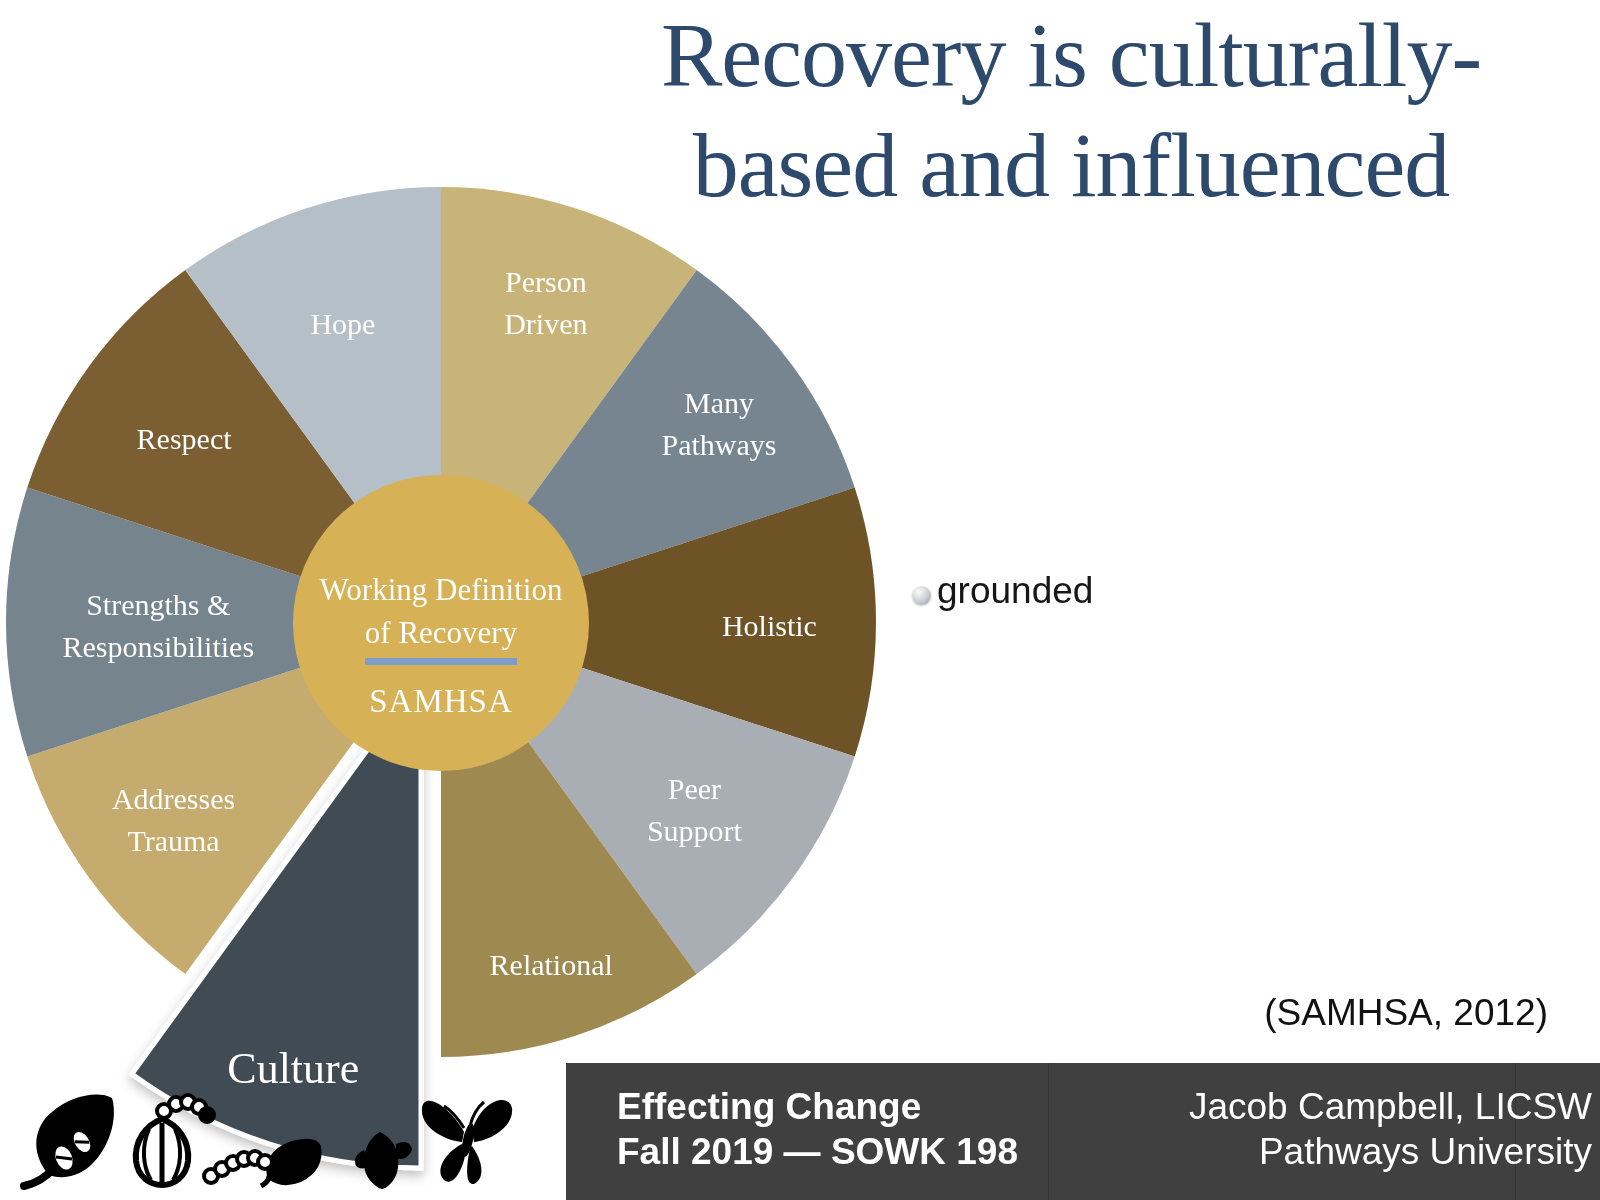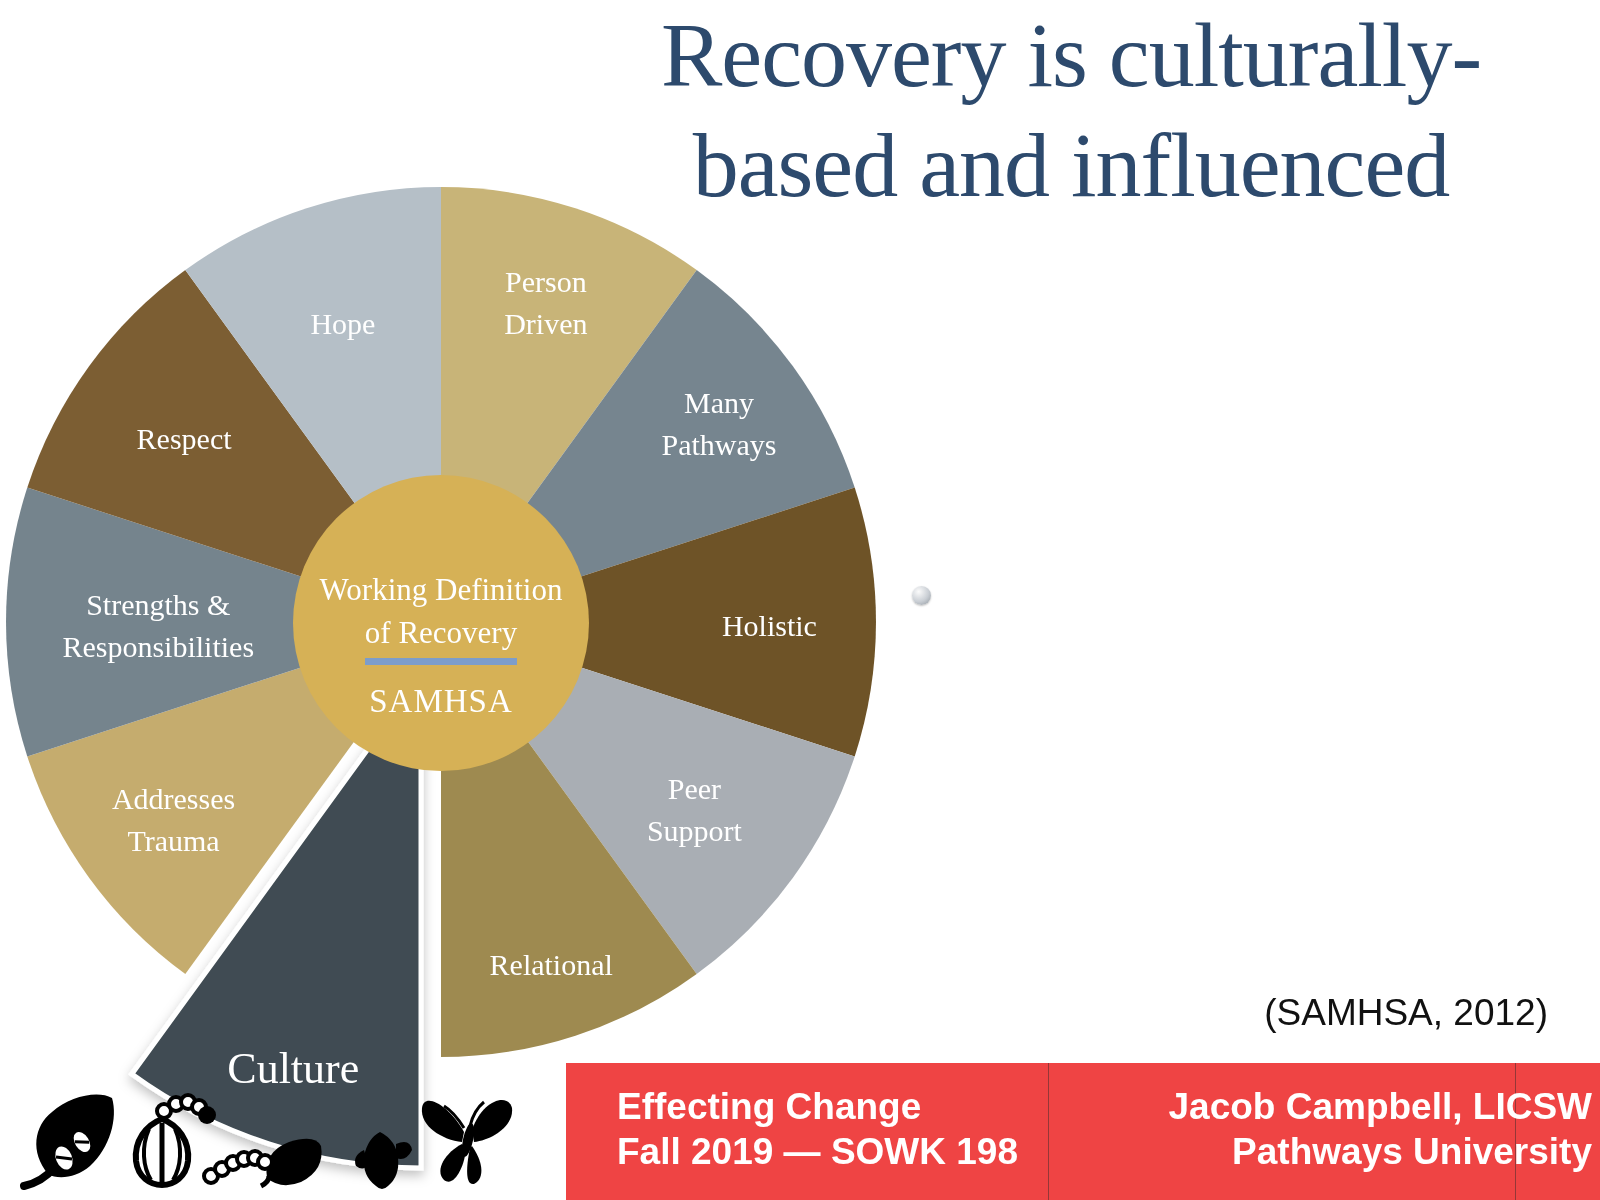"grounded" span.l2 { html: none -> <span>grounded</span> }
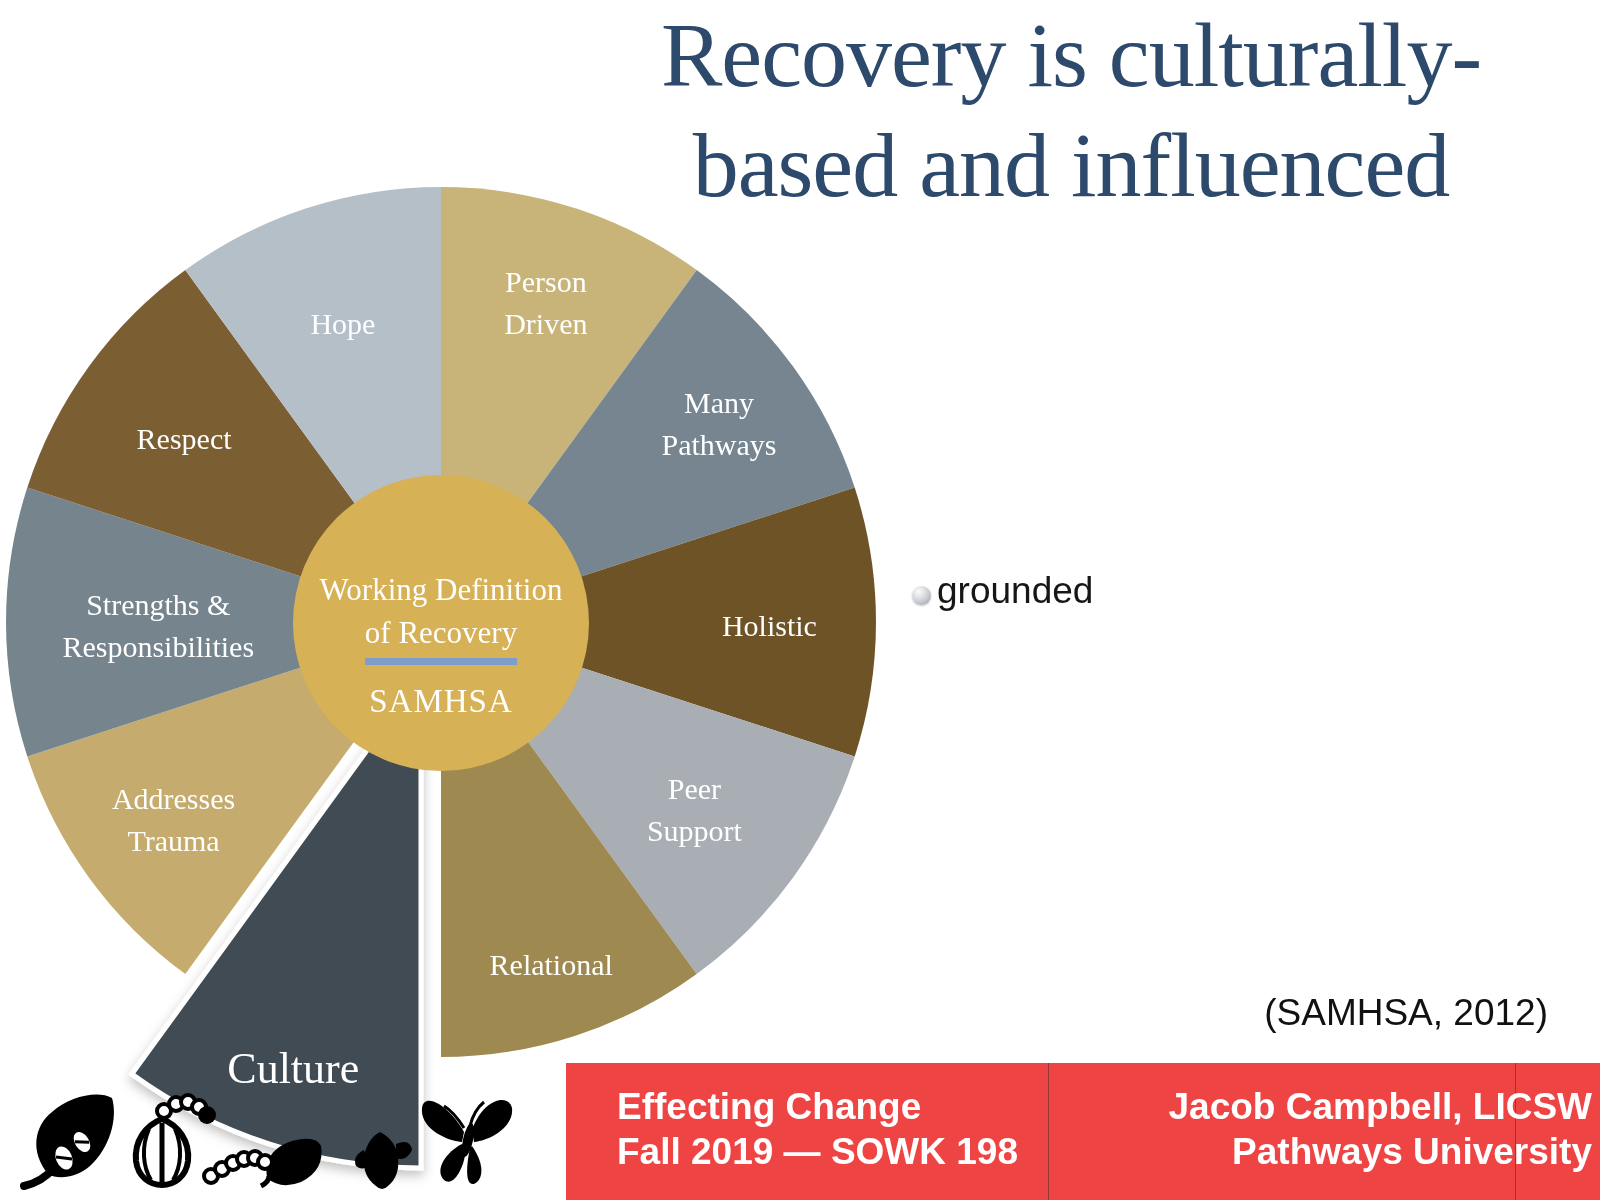"Effecting Change" .footer { background: #ef4444 -> #404040 }
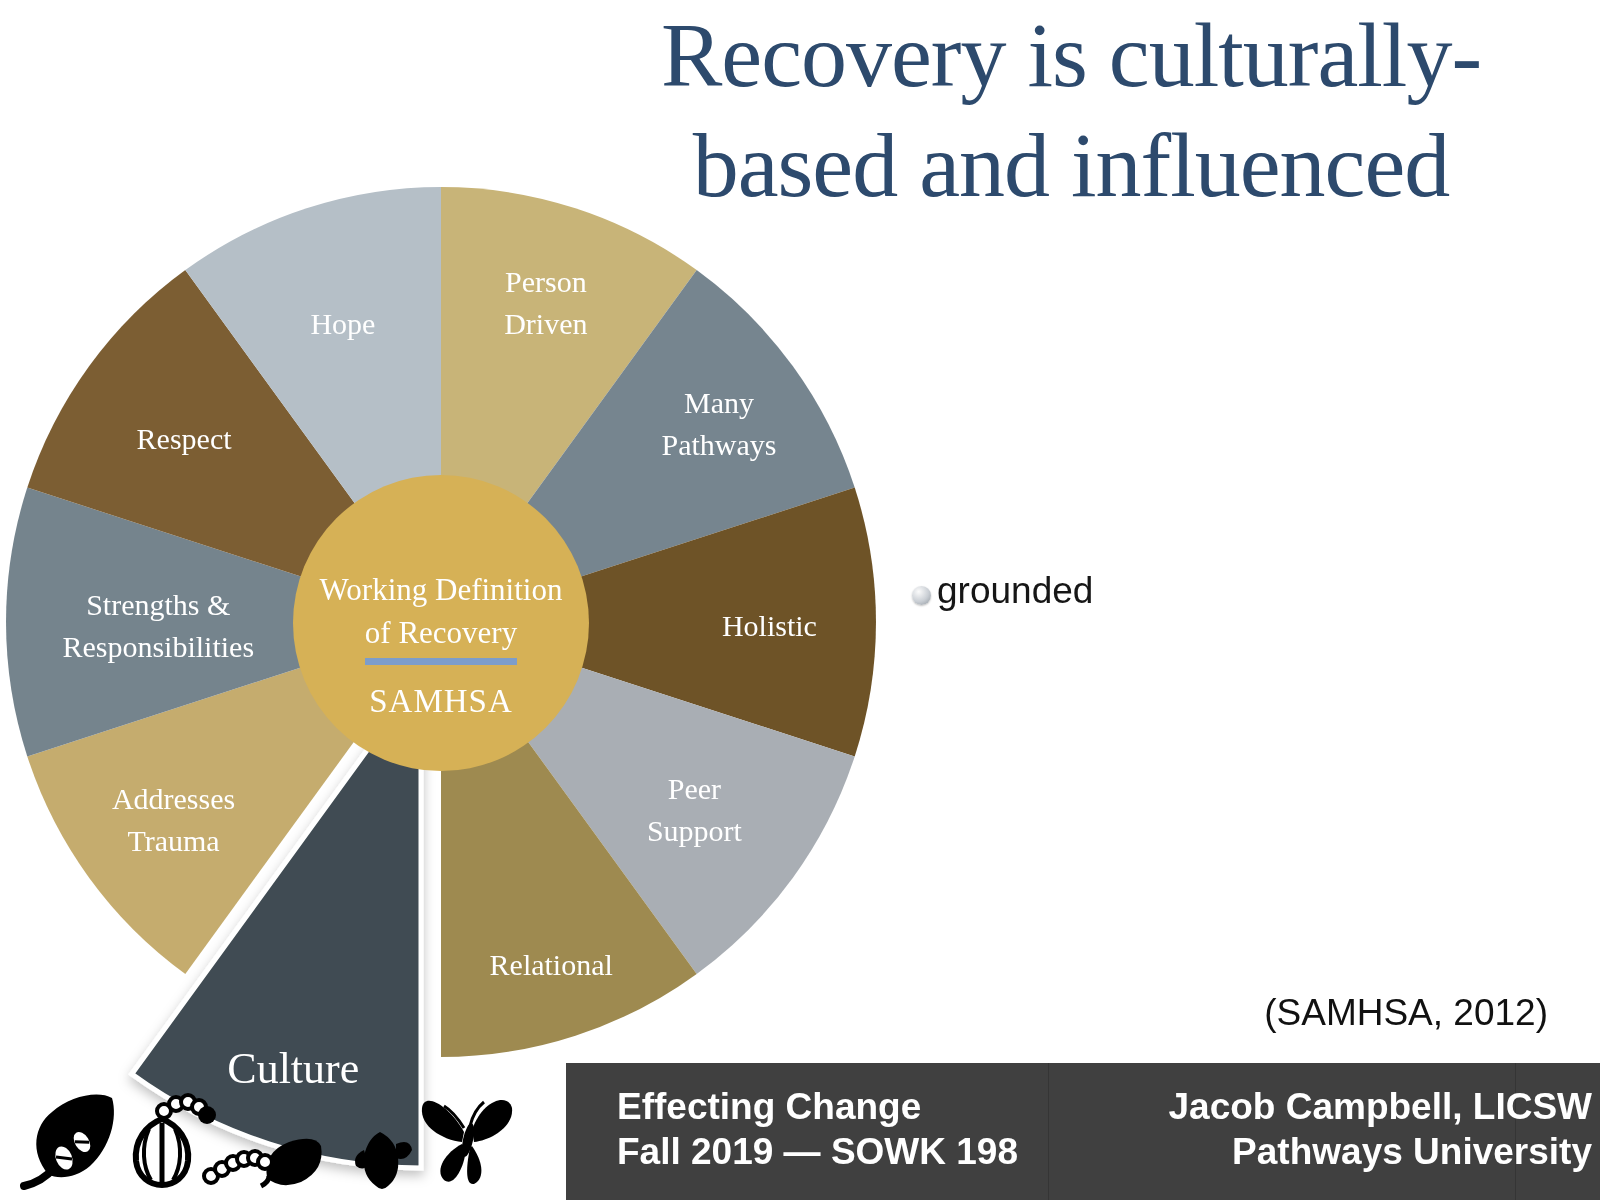"Jacob Campbell, LICSW" .footer .right { font-weight: 700 -> 400 }
